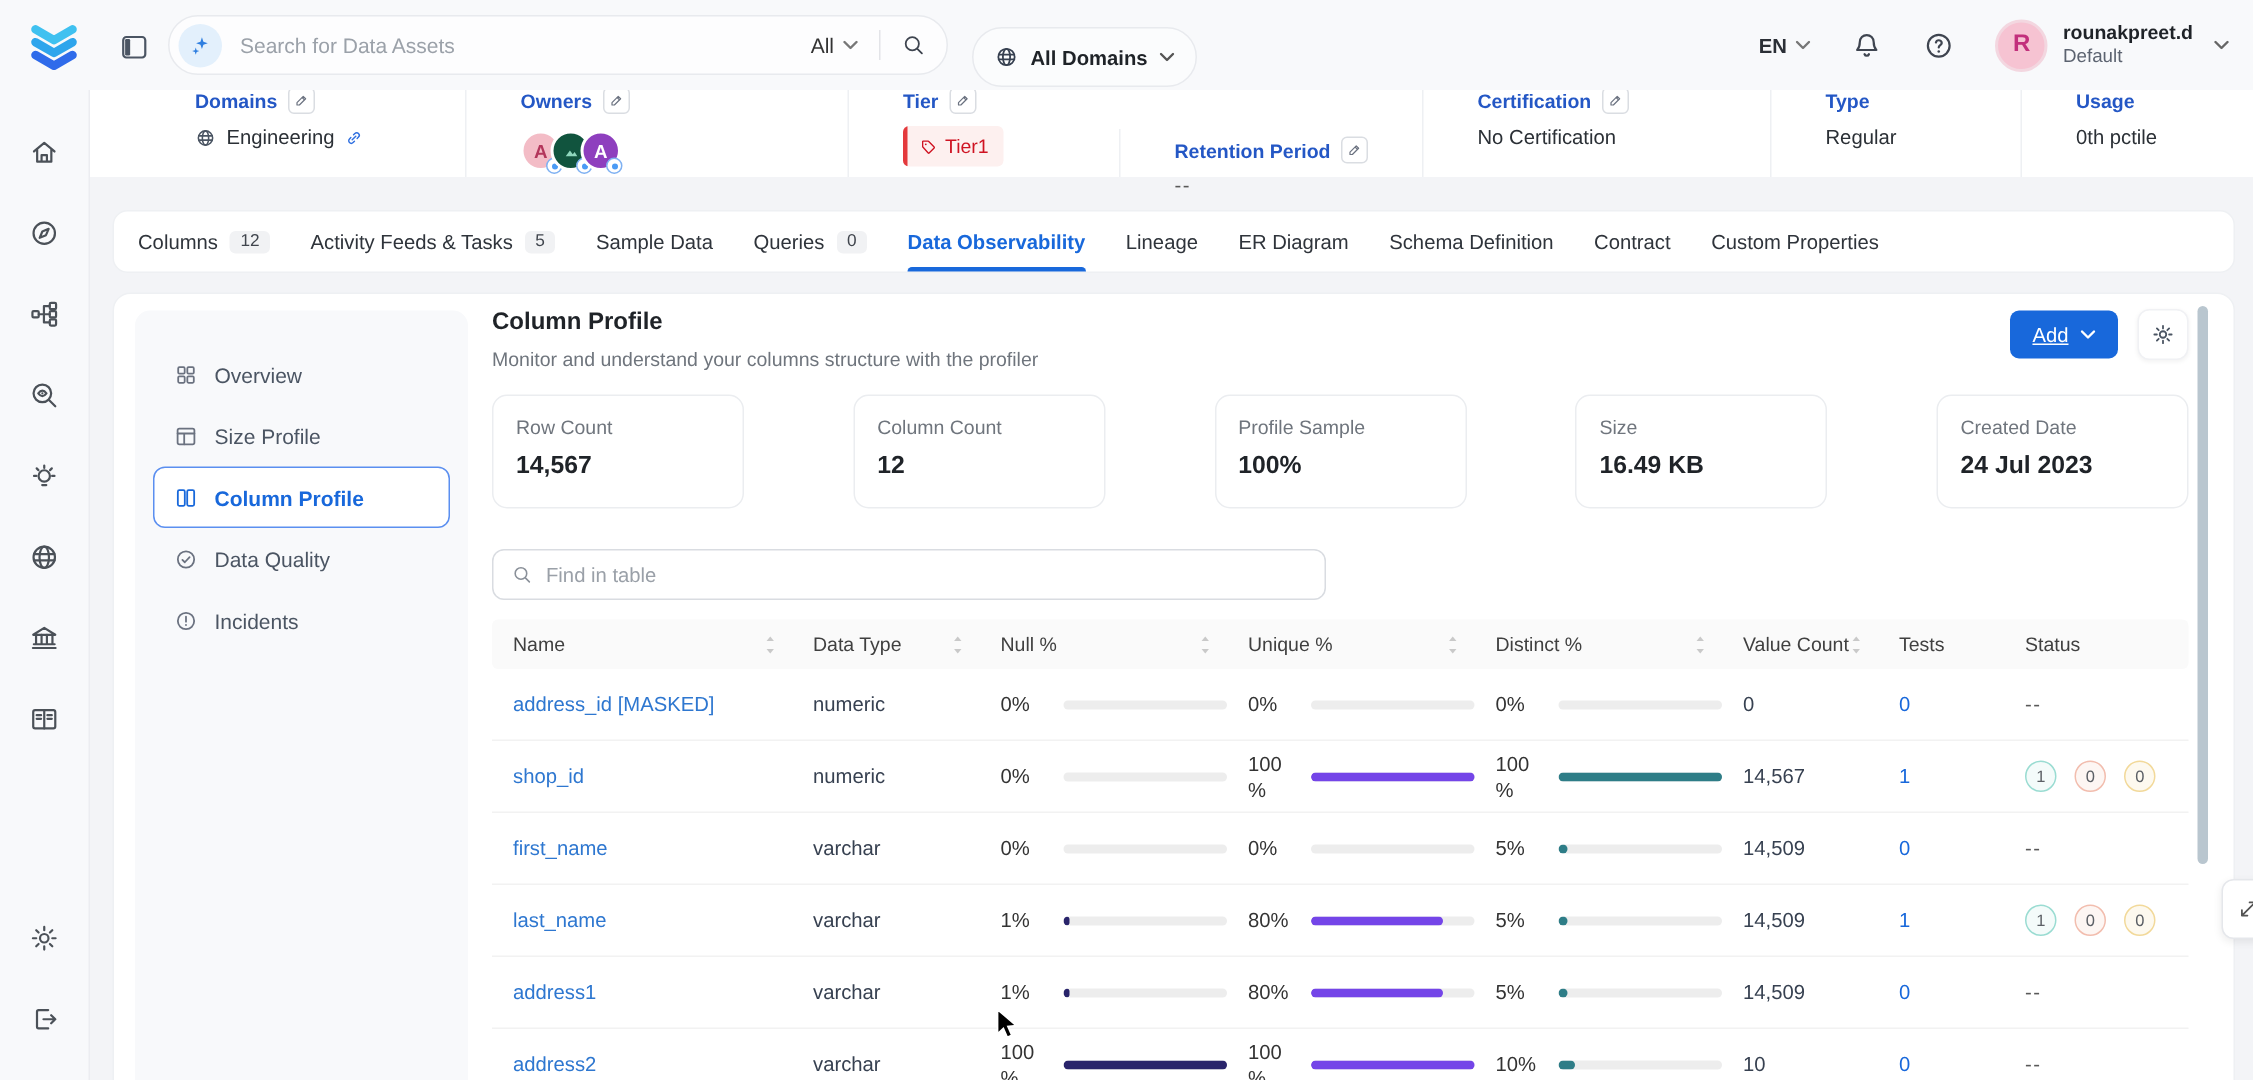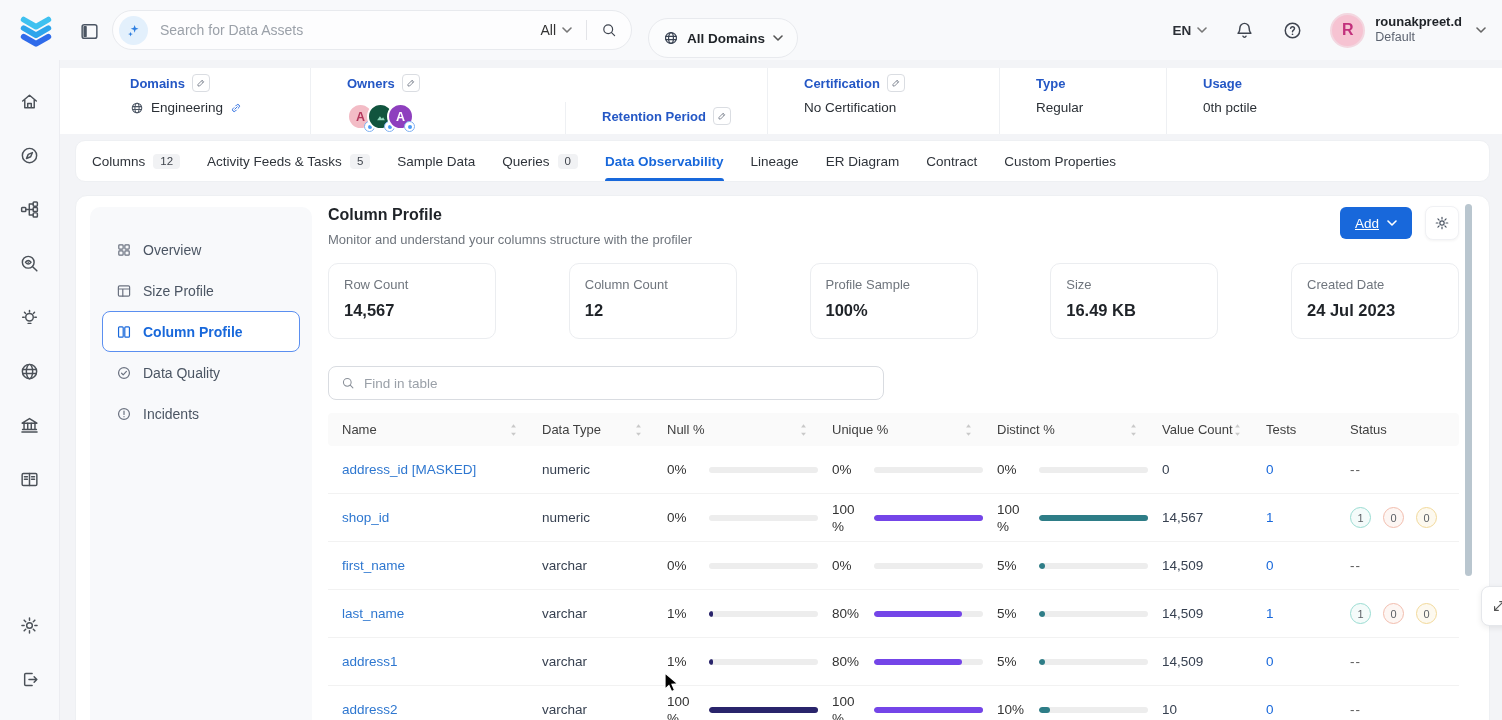"Domains" .entity-band { top: 68px -> 52px }
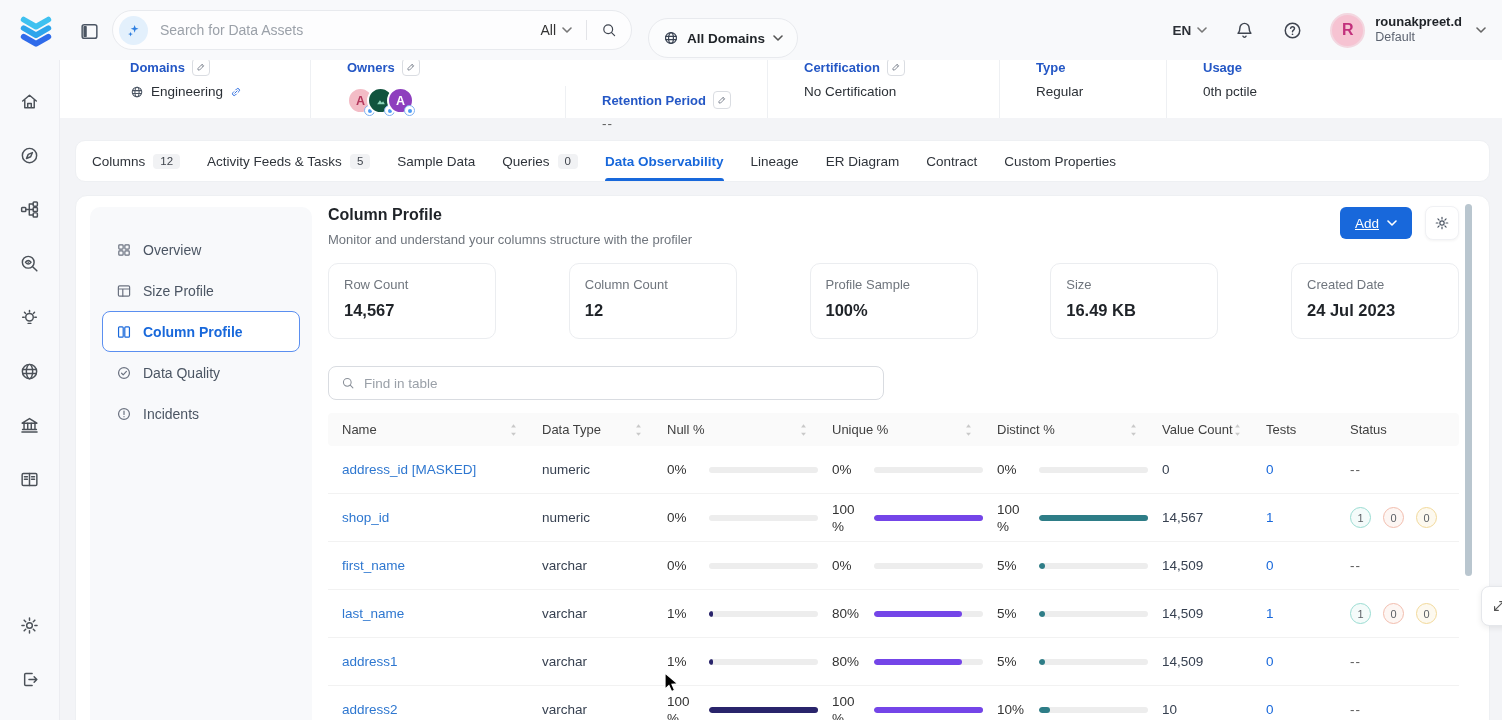"Tier" div.eh-sec { html: none -> <div> <div> <span>Tier</span> <span> <svg> <path></path> <path></path> </svg> </span> </div> <div> <span> <span></span> <span> <svg> <path></path> <circle></circle> </svg> </span> <span>Tier1</span> </span> </div> </div> }
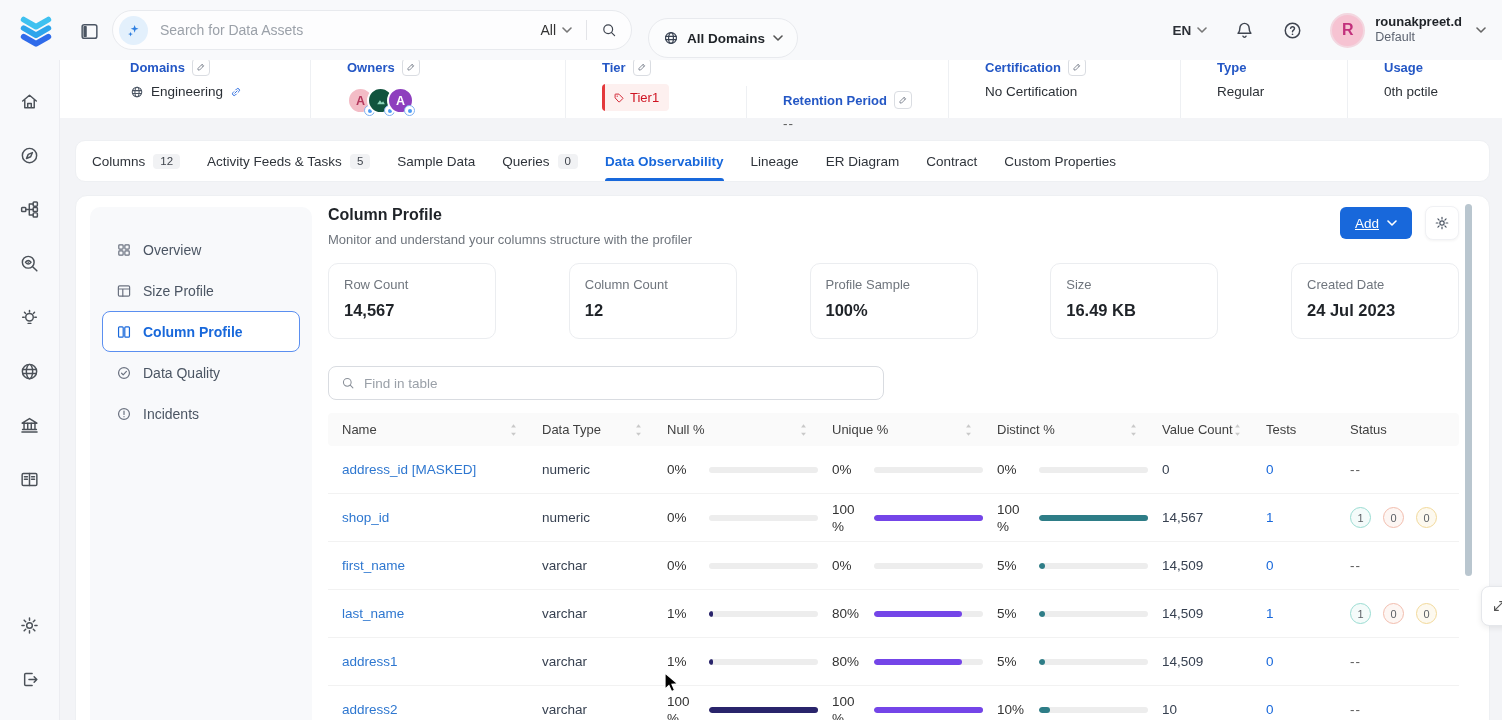"Schema Definition" div.tab { html: none -> <div> <span>Schema Definition</span> </div> }
